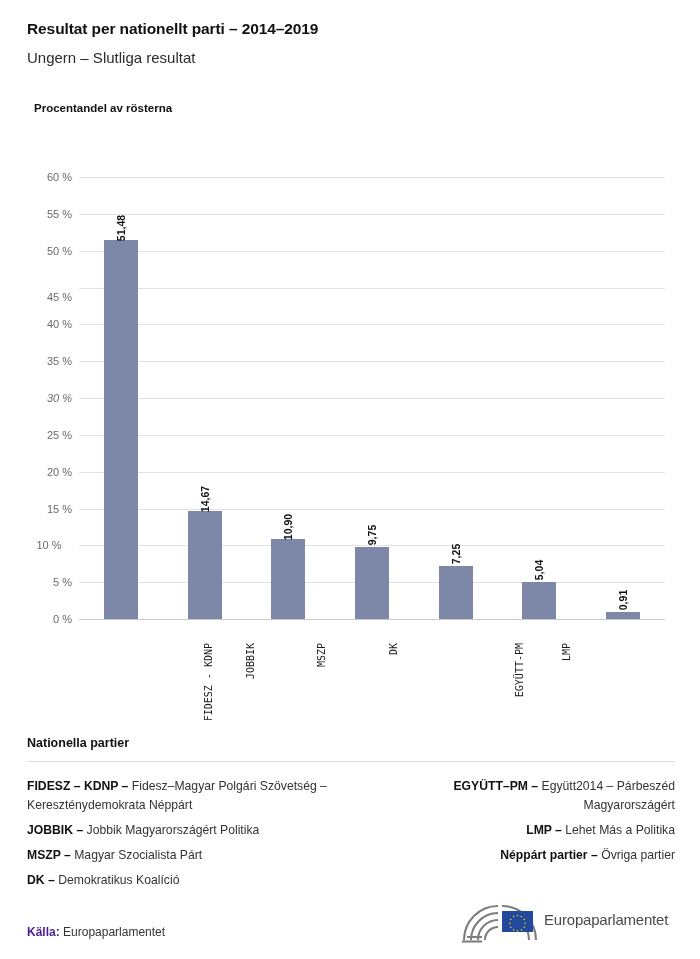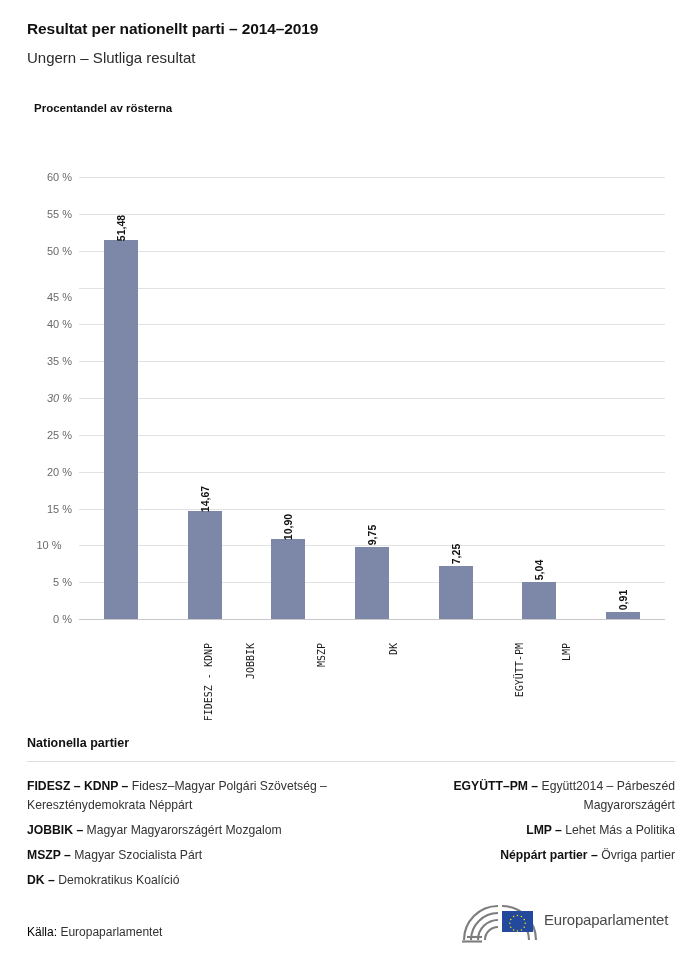"Magyar Magyarországért Mozgalom" span { text: Magyar Magyarországért Mozgalom -> Jobbik Magyarországért Politika }
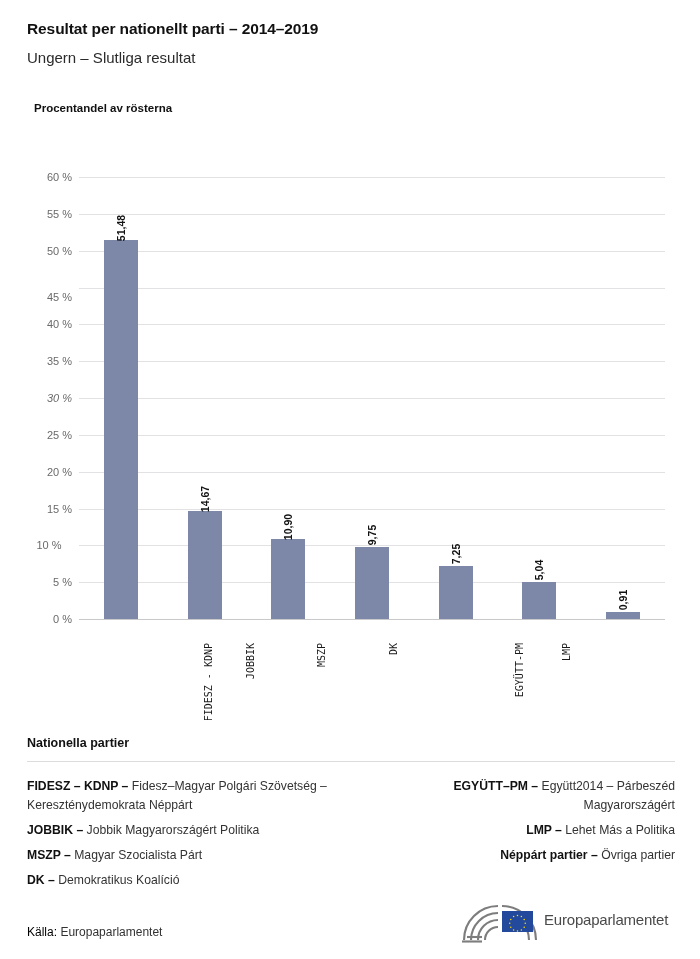"Källa:" .source b { color: #000000 -> #4c1d95; font-weight: normal -> bold }
